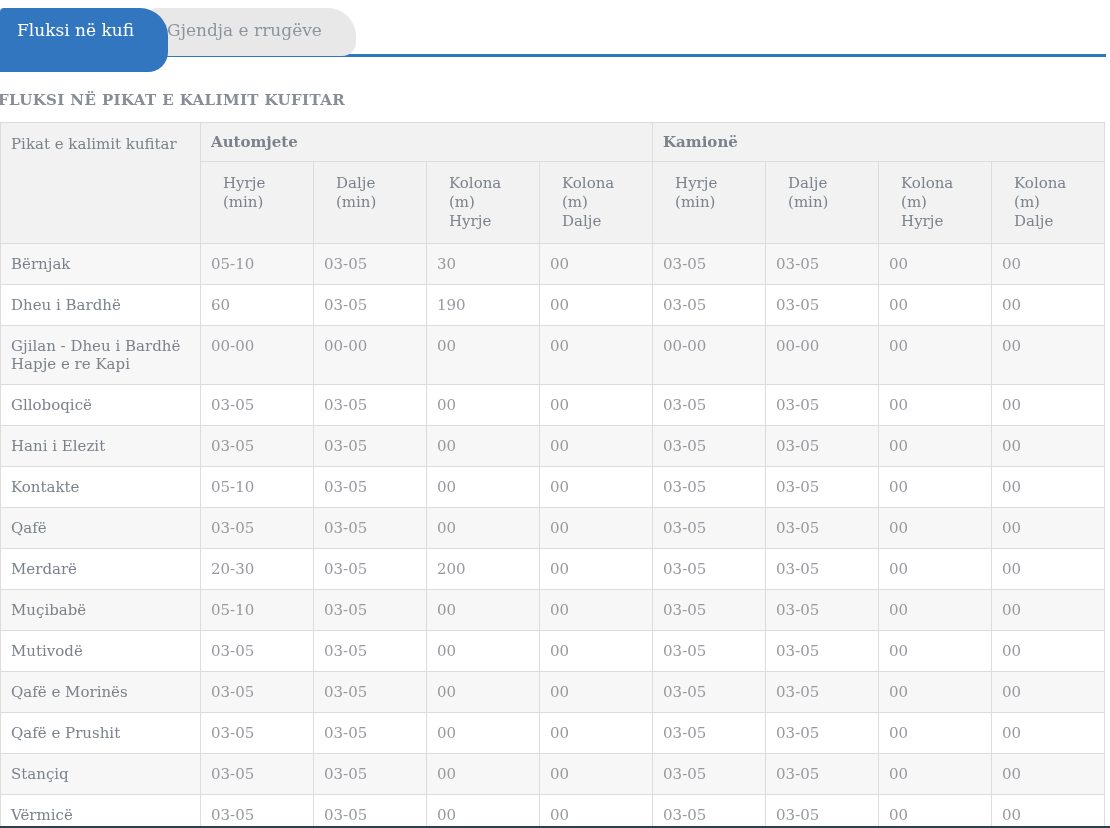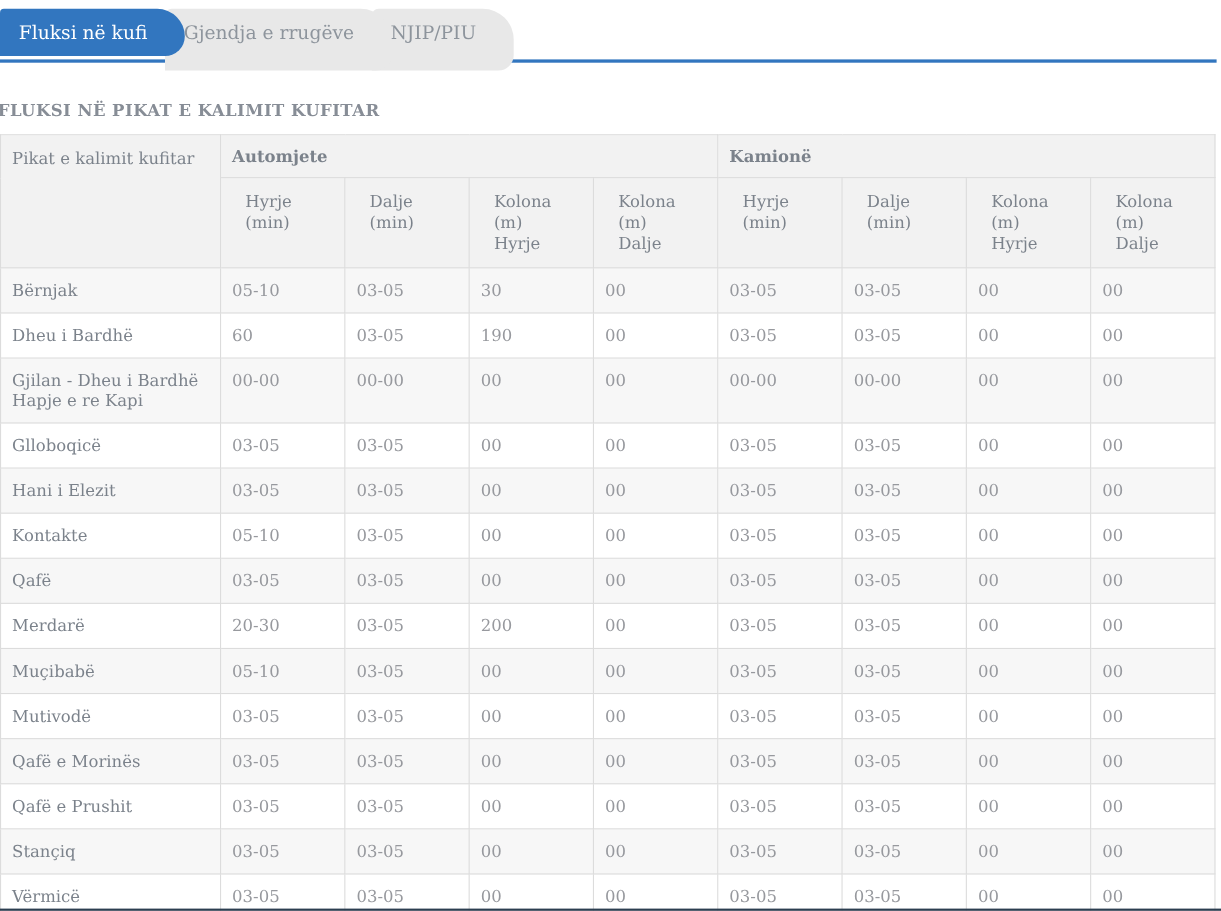"Fluksi në kufi" .tab.active { height: 43px -> 64px }
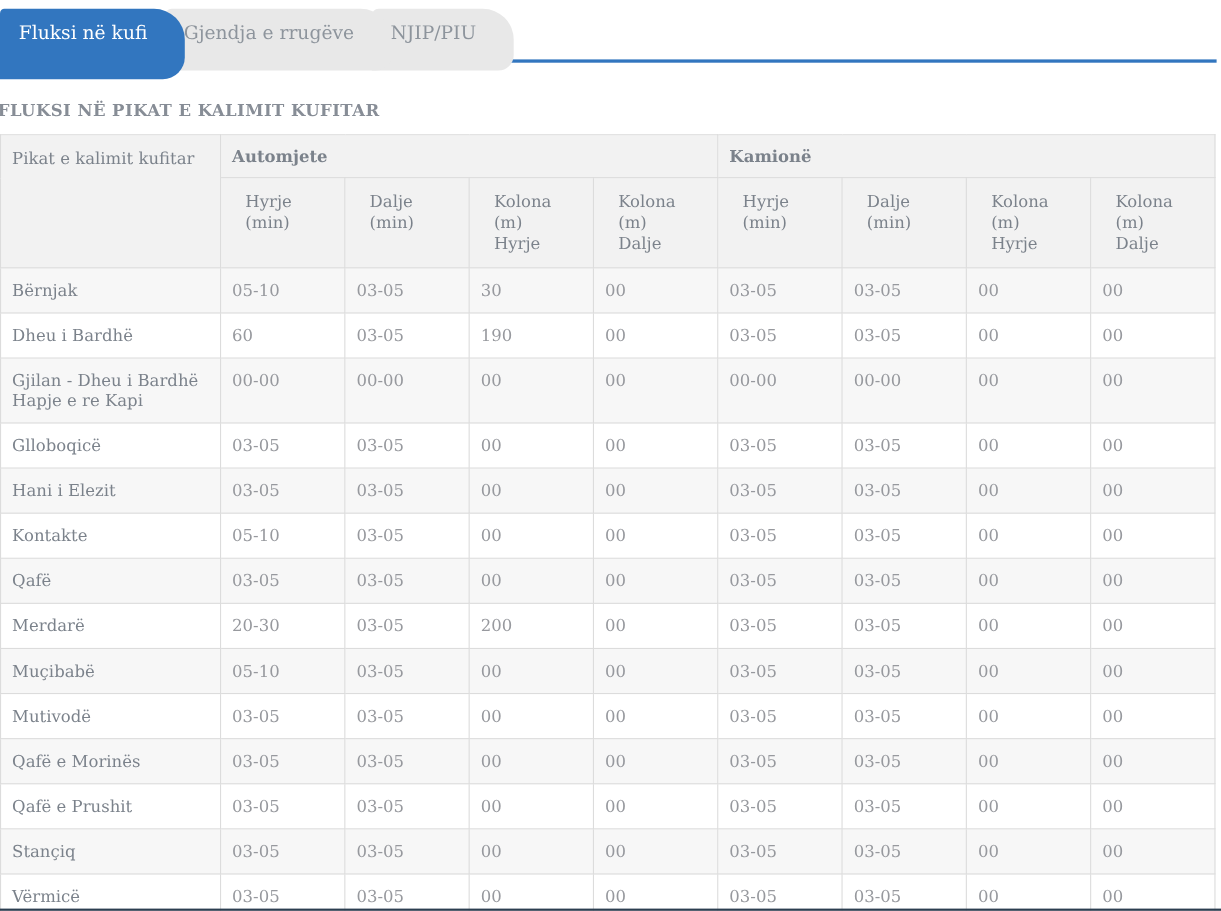"Gjendja e rrugëve" .tab { height: 56px -> 48px }
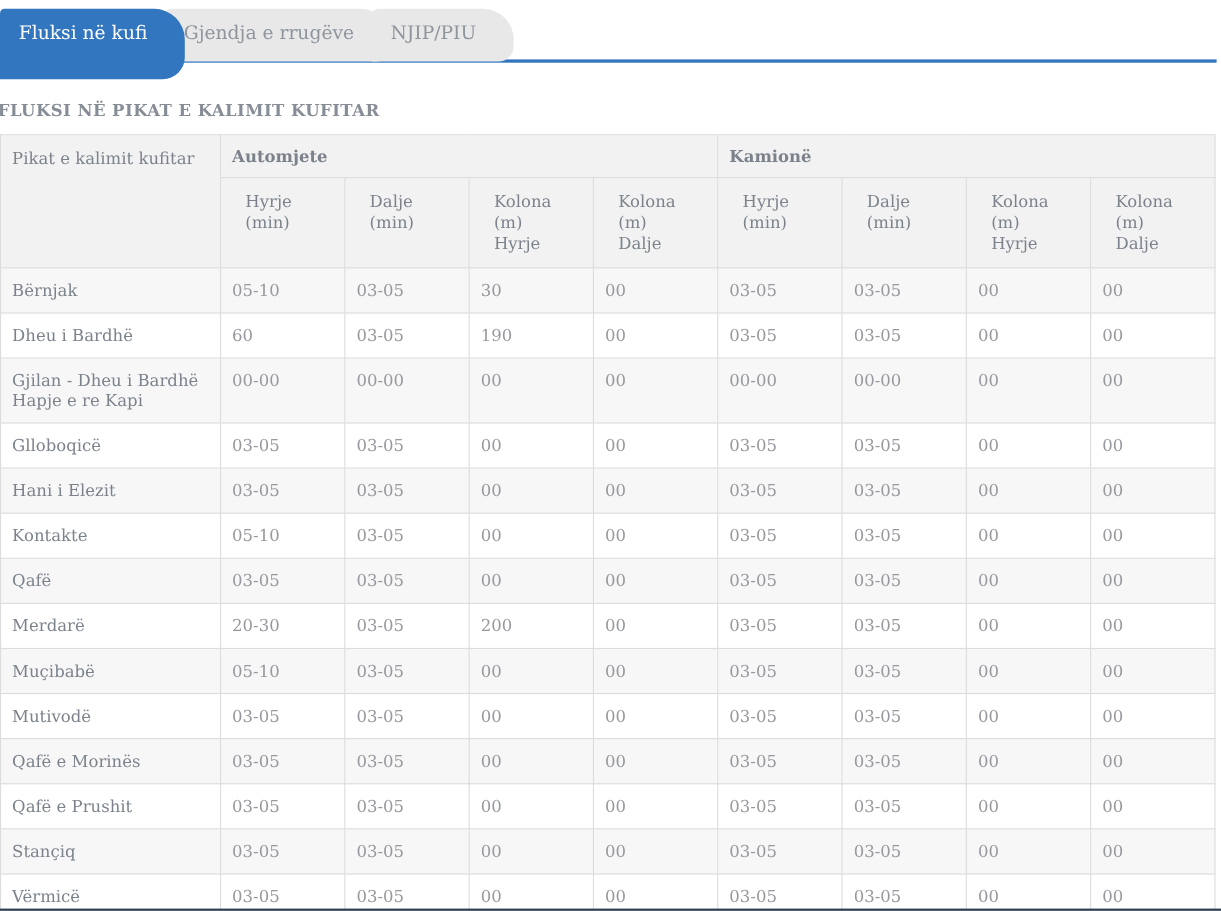"NJIP/PIU" div.tab { html: <div>NJIP/PIU</div> -> none }
